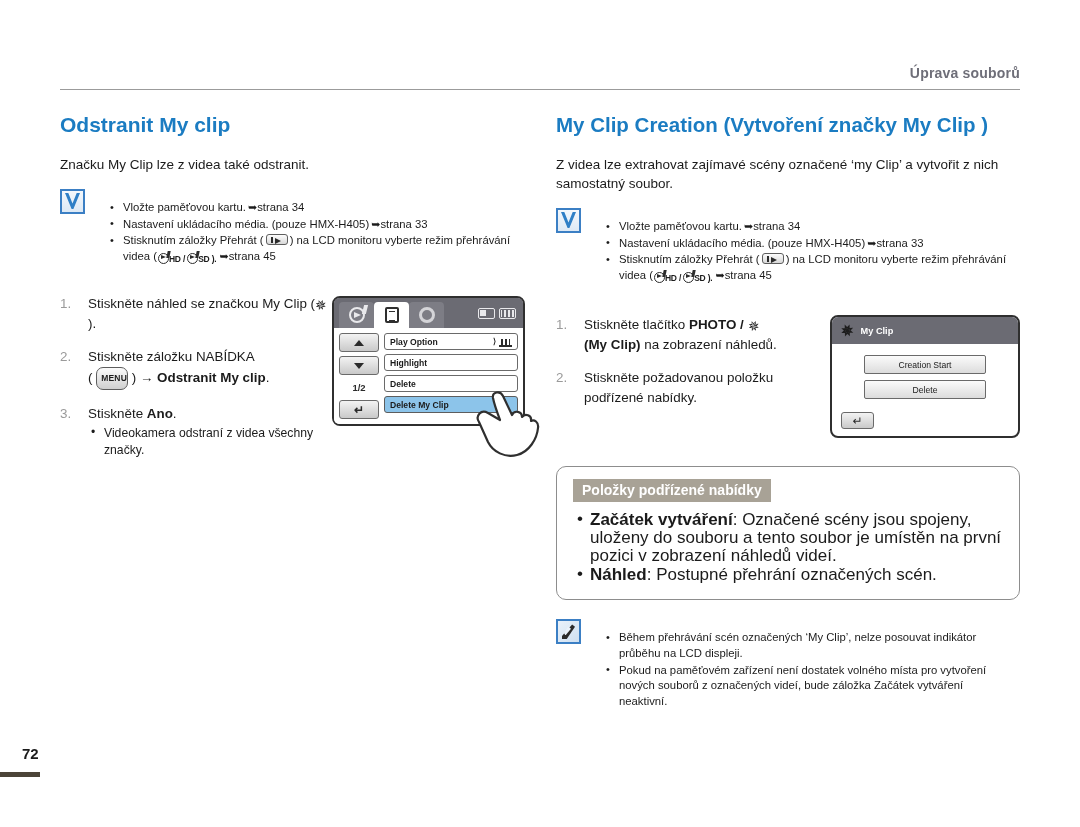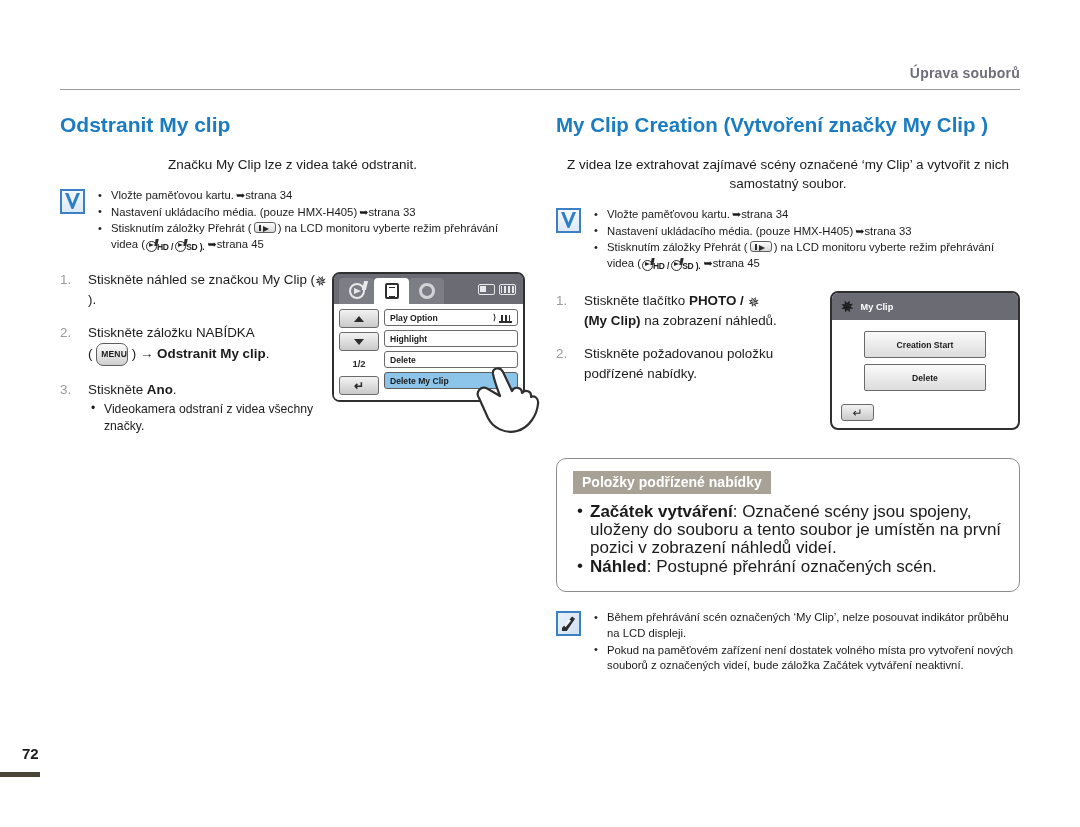"Značku My Clip lze z" .intro { text-align: center -> none }
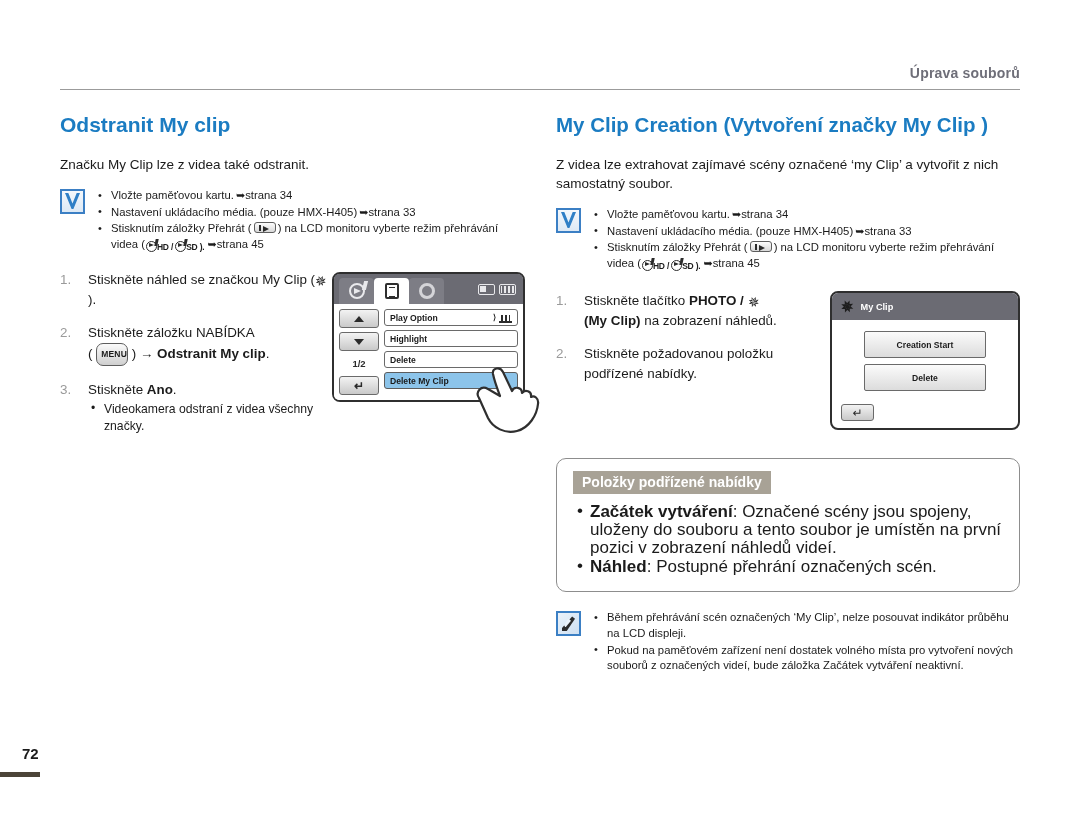"Vložte paměťovou kartu. ➥strana 34" .note-list { margin: 0 -> 12px }
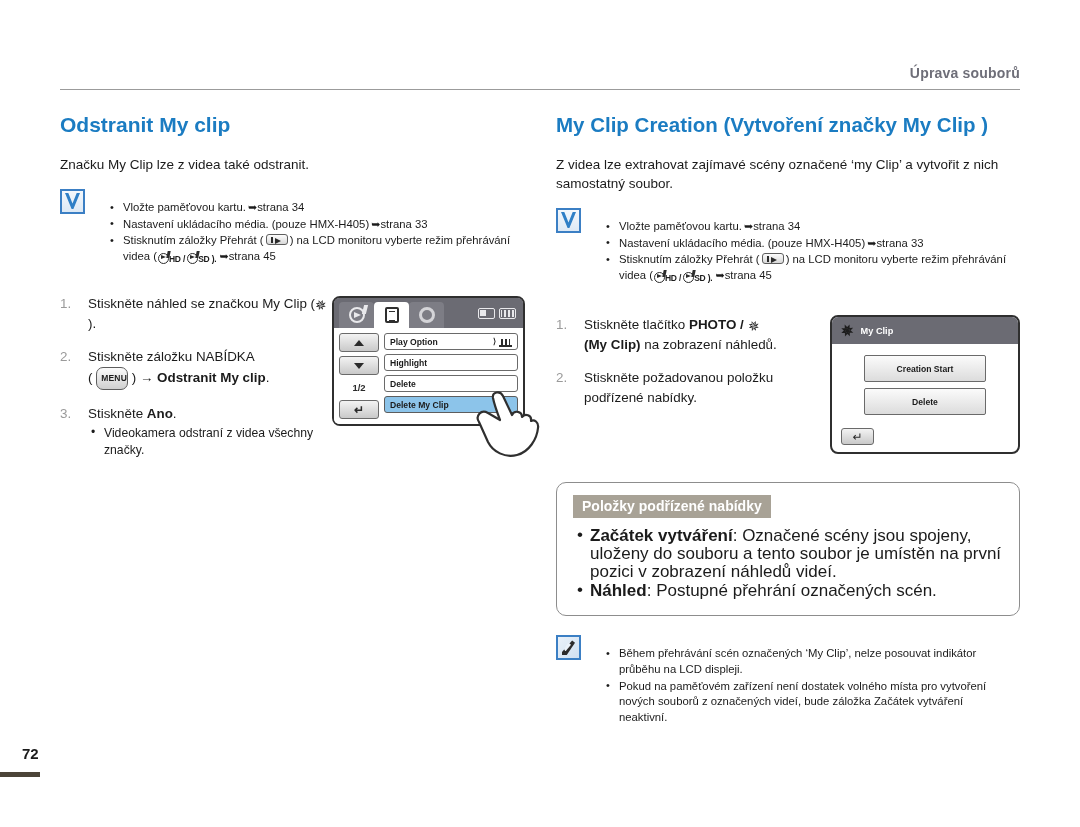"Creation Start" .dlg-btn { font-weight: bold -> normal; height: 27px -> 19px }
